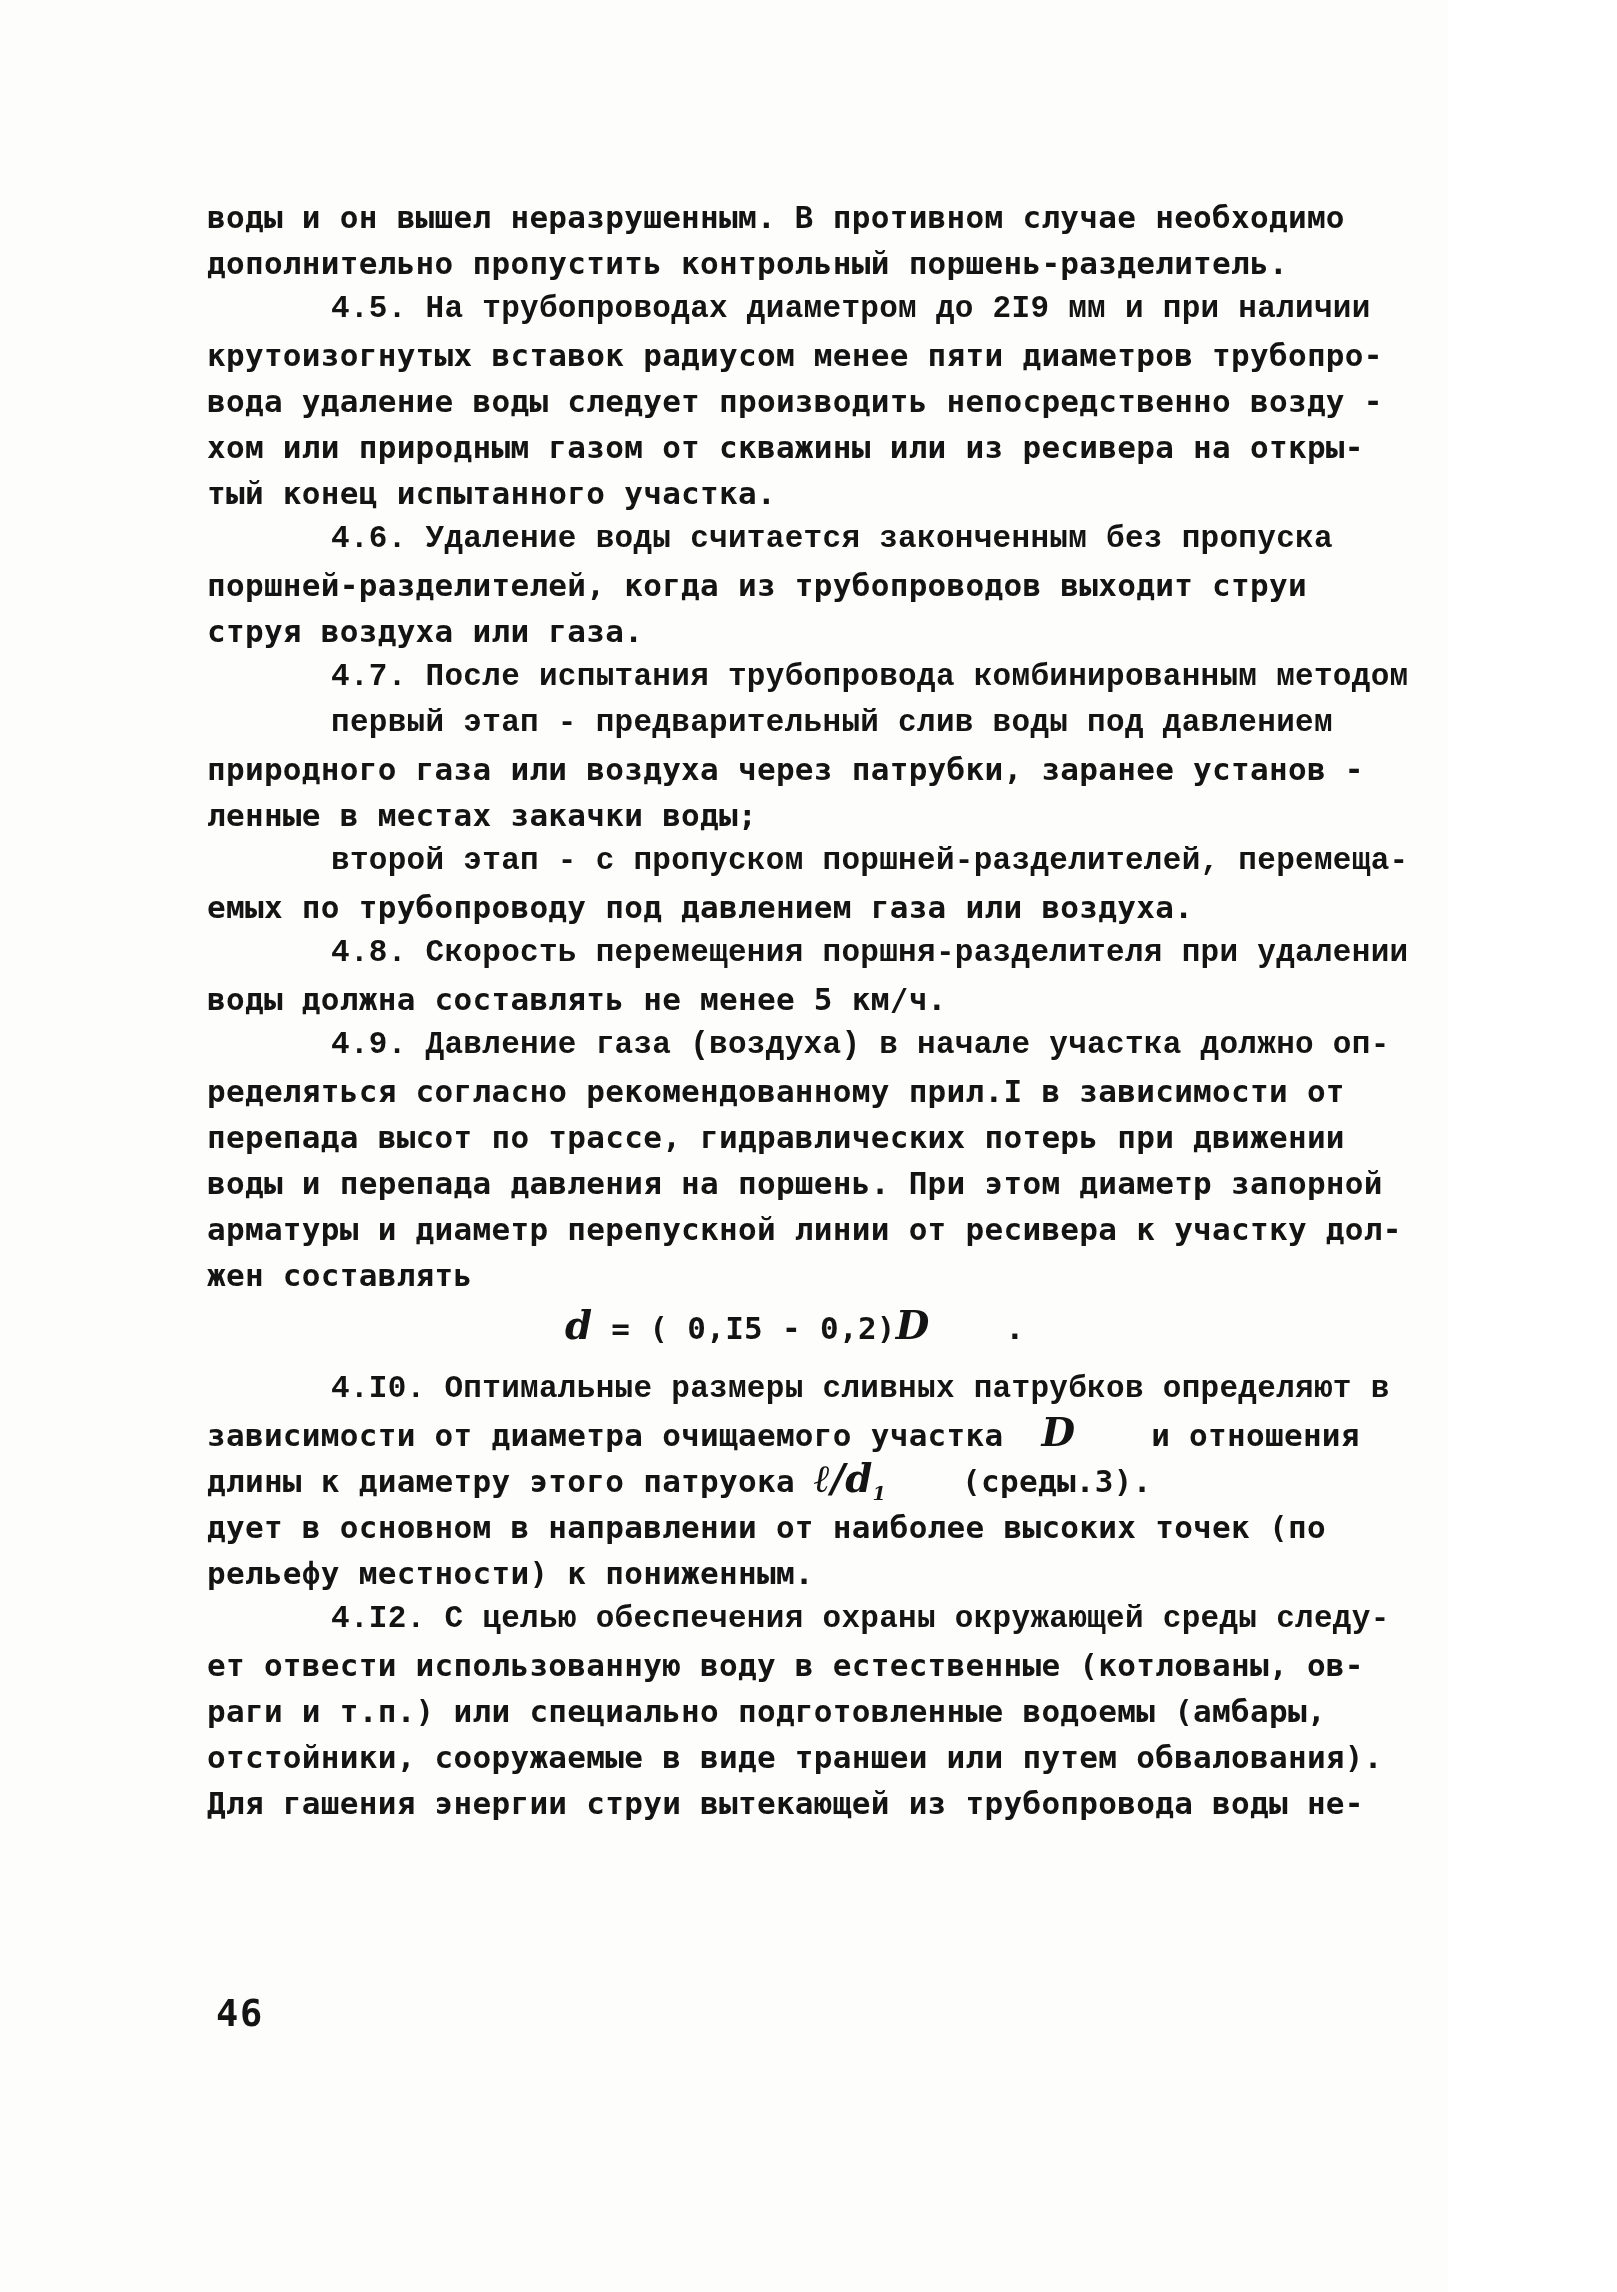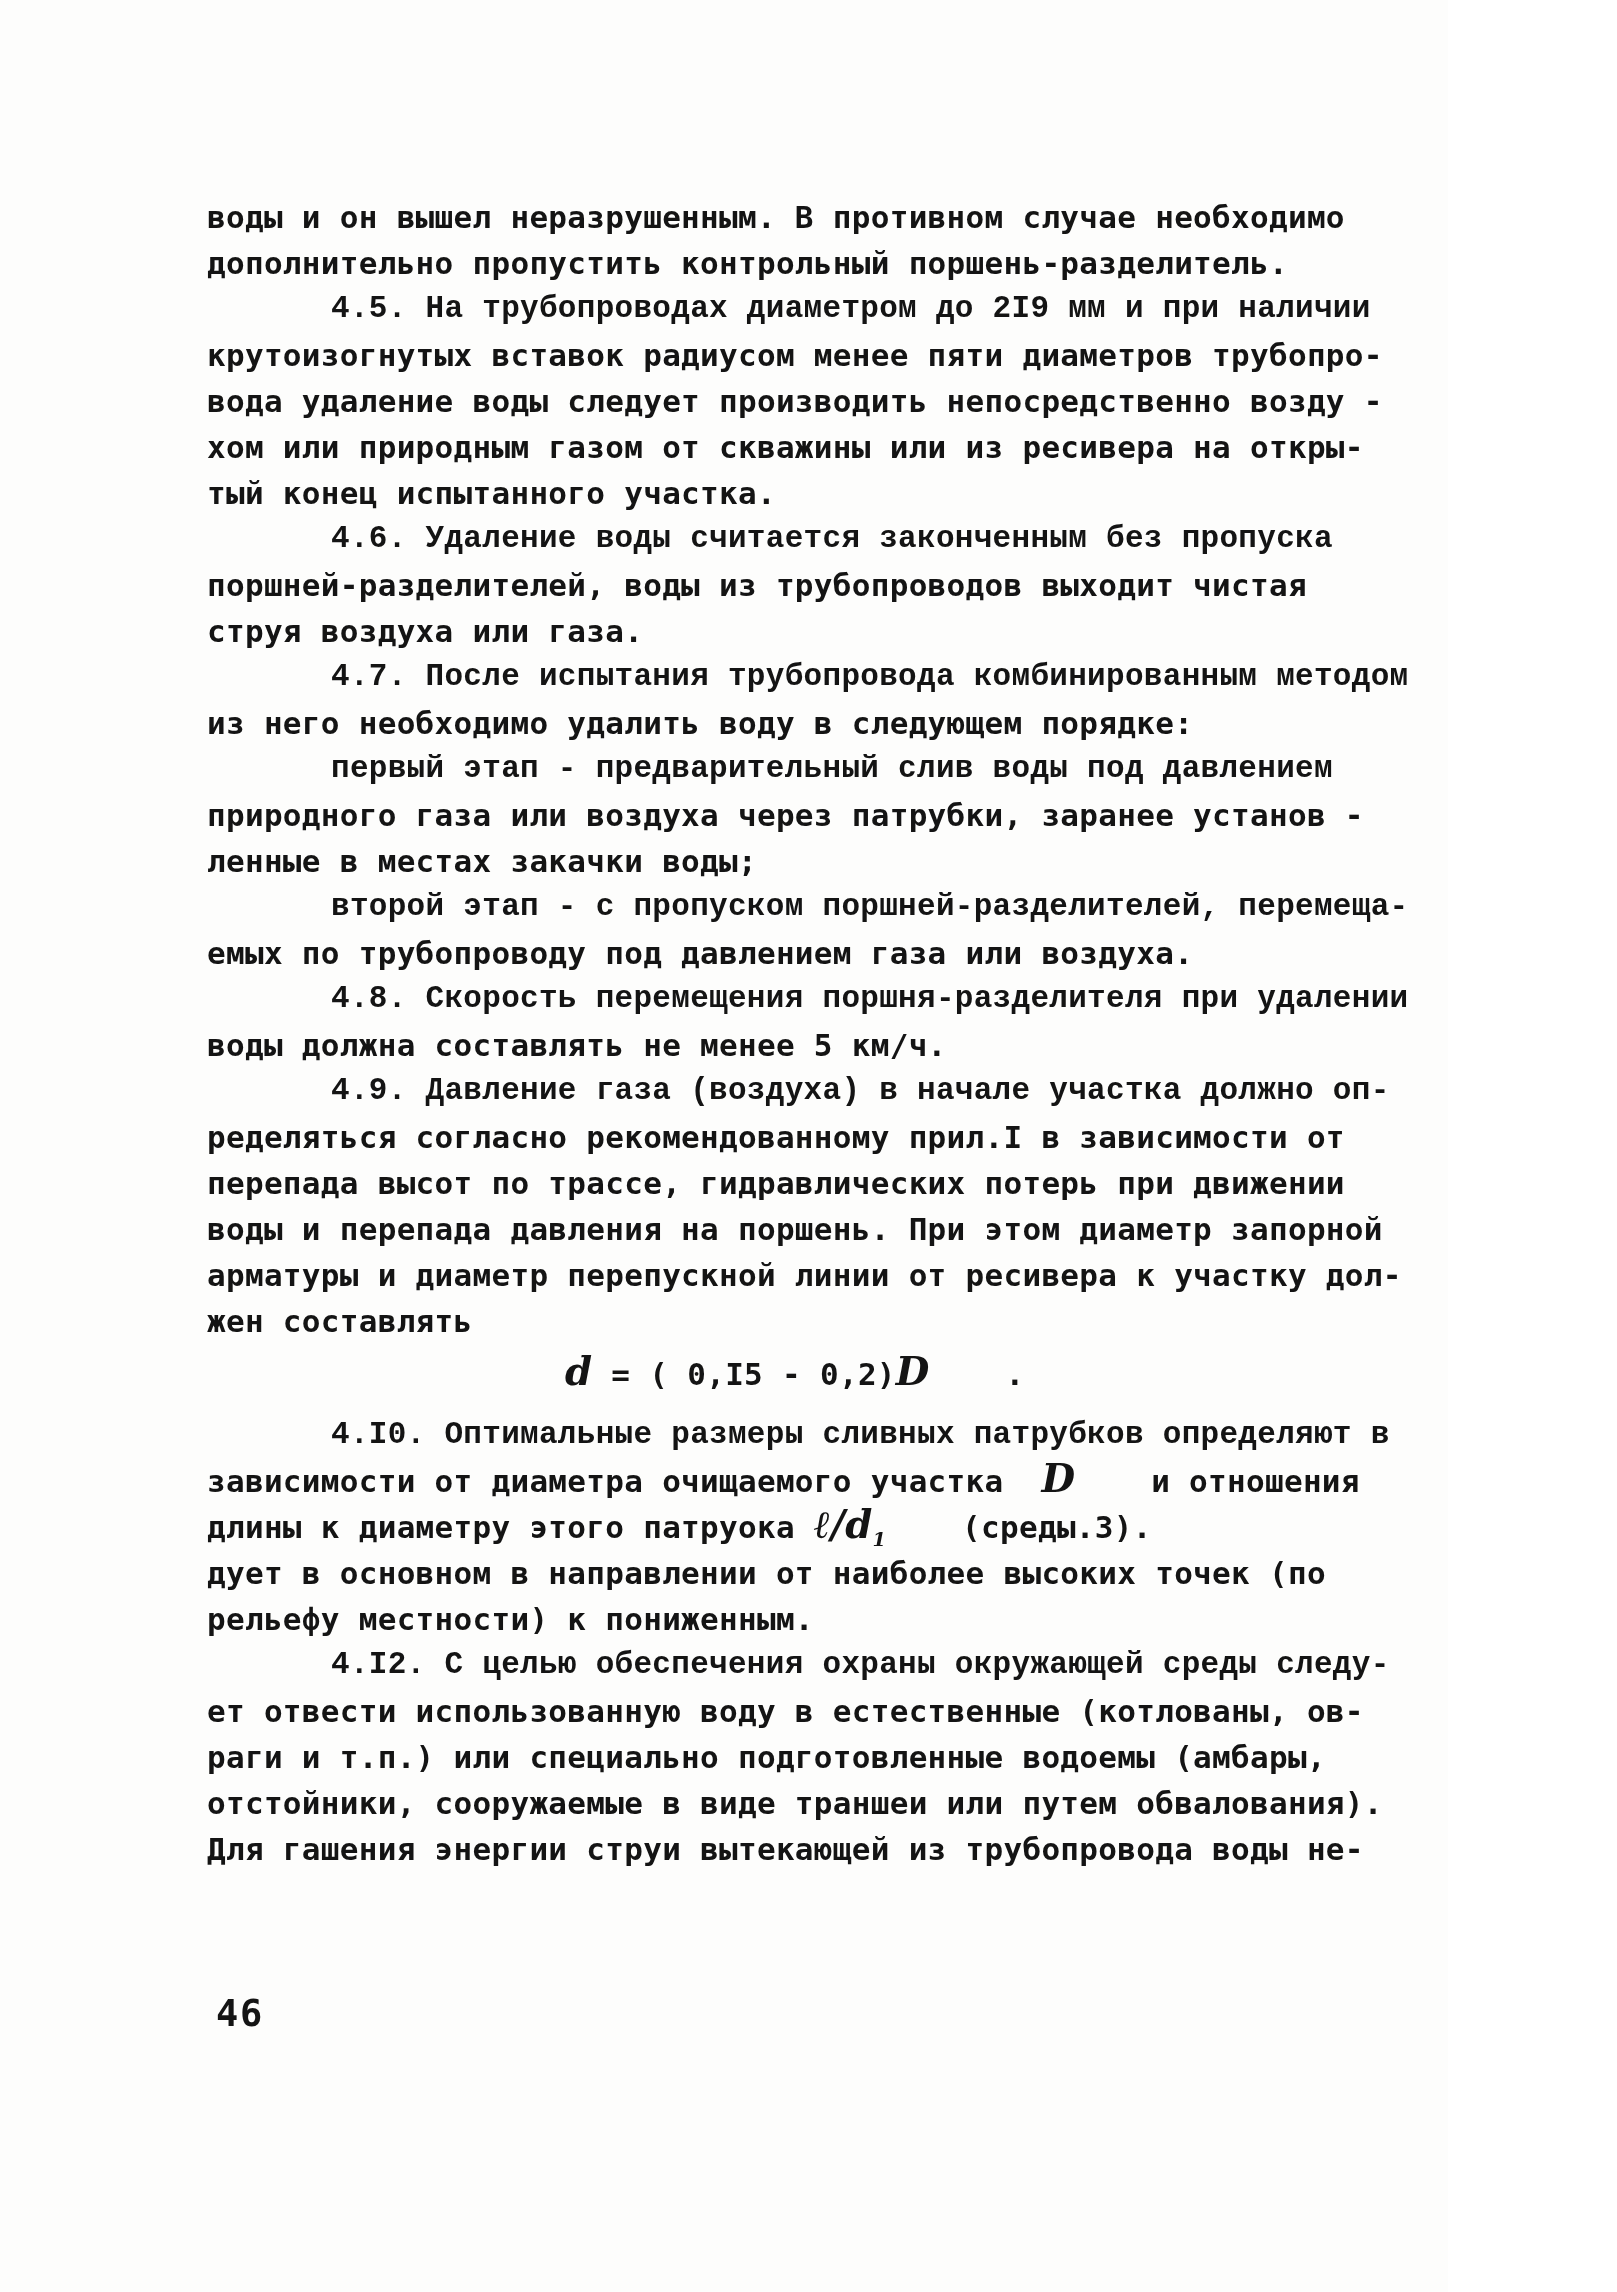"поршней-разделителей, воды из" span { text: воды из трубопроводов выходит чистая -> когда из трубопроводов выходит струи }
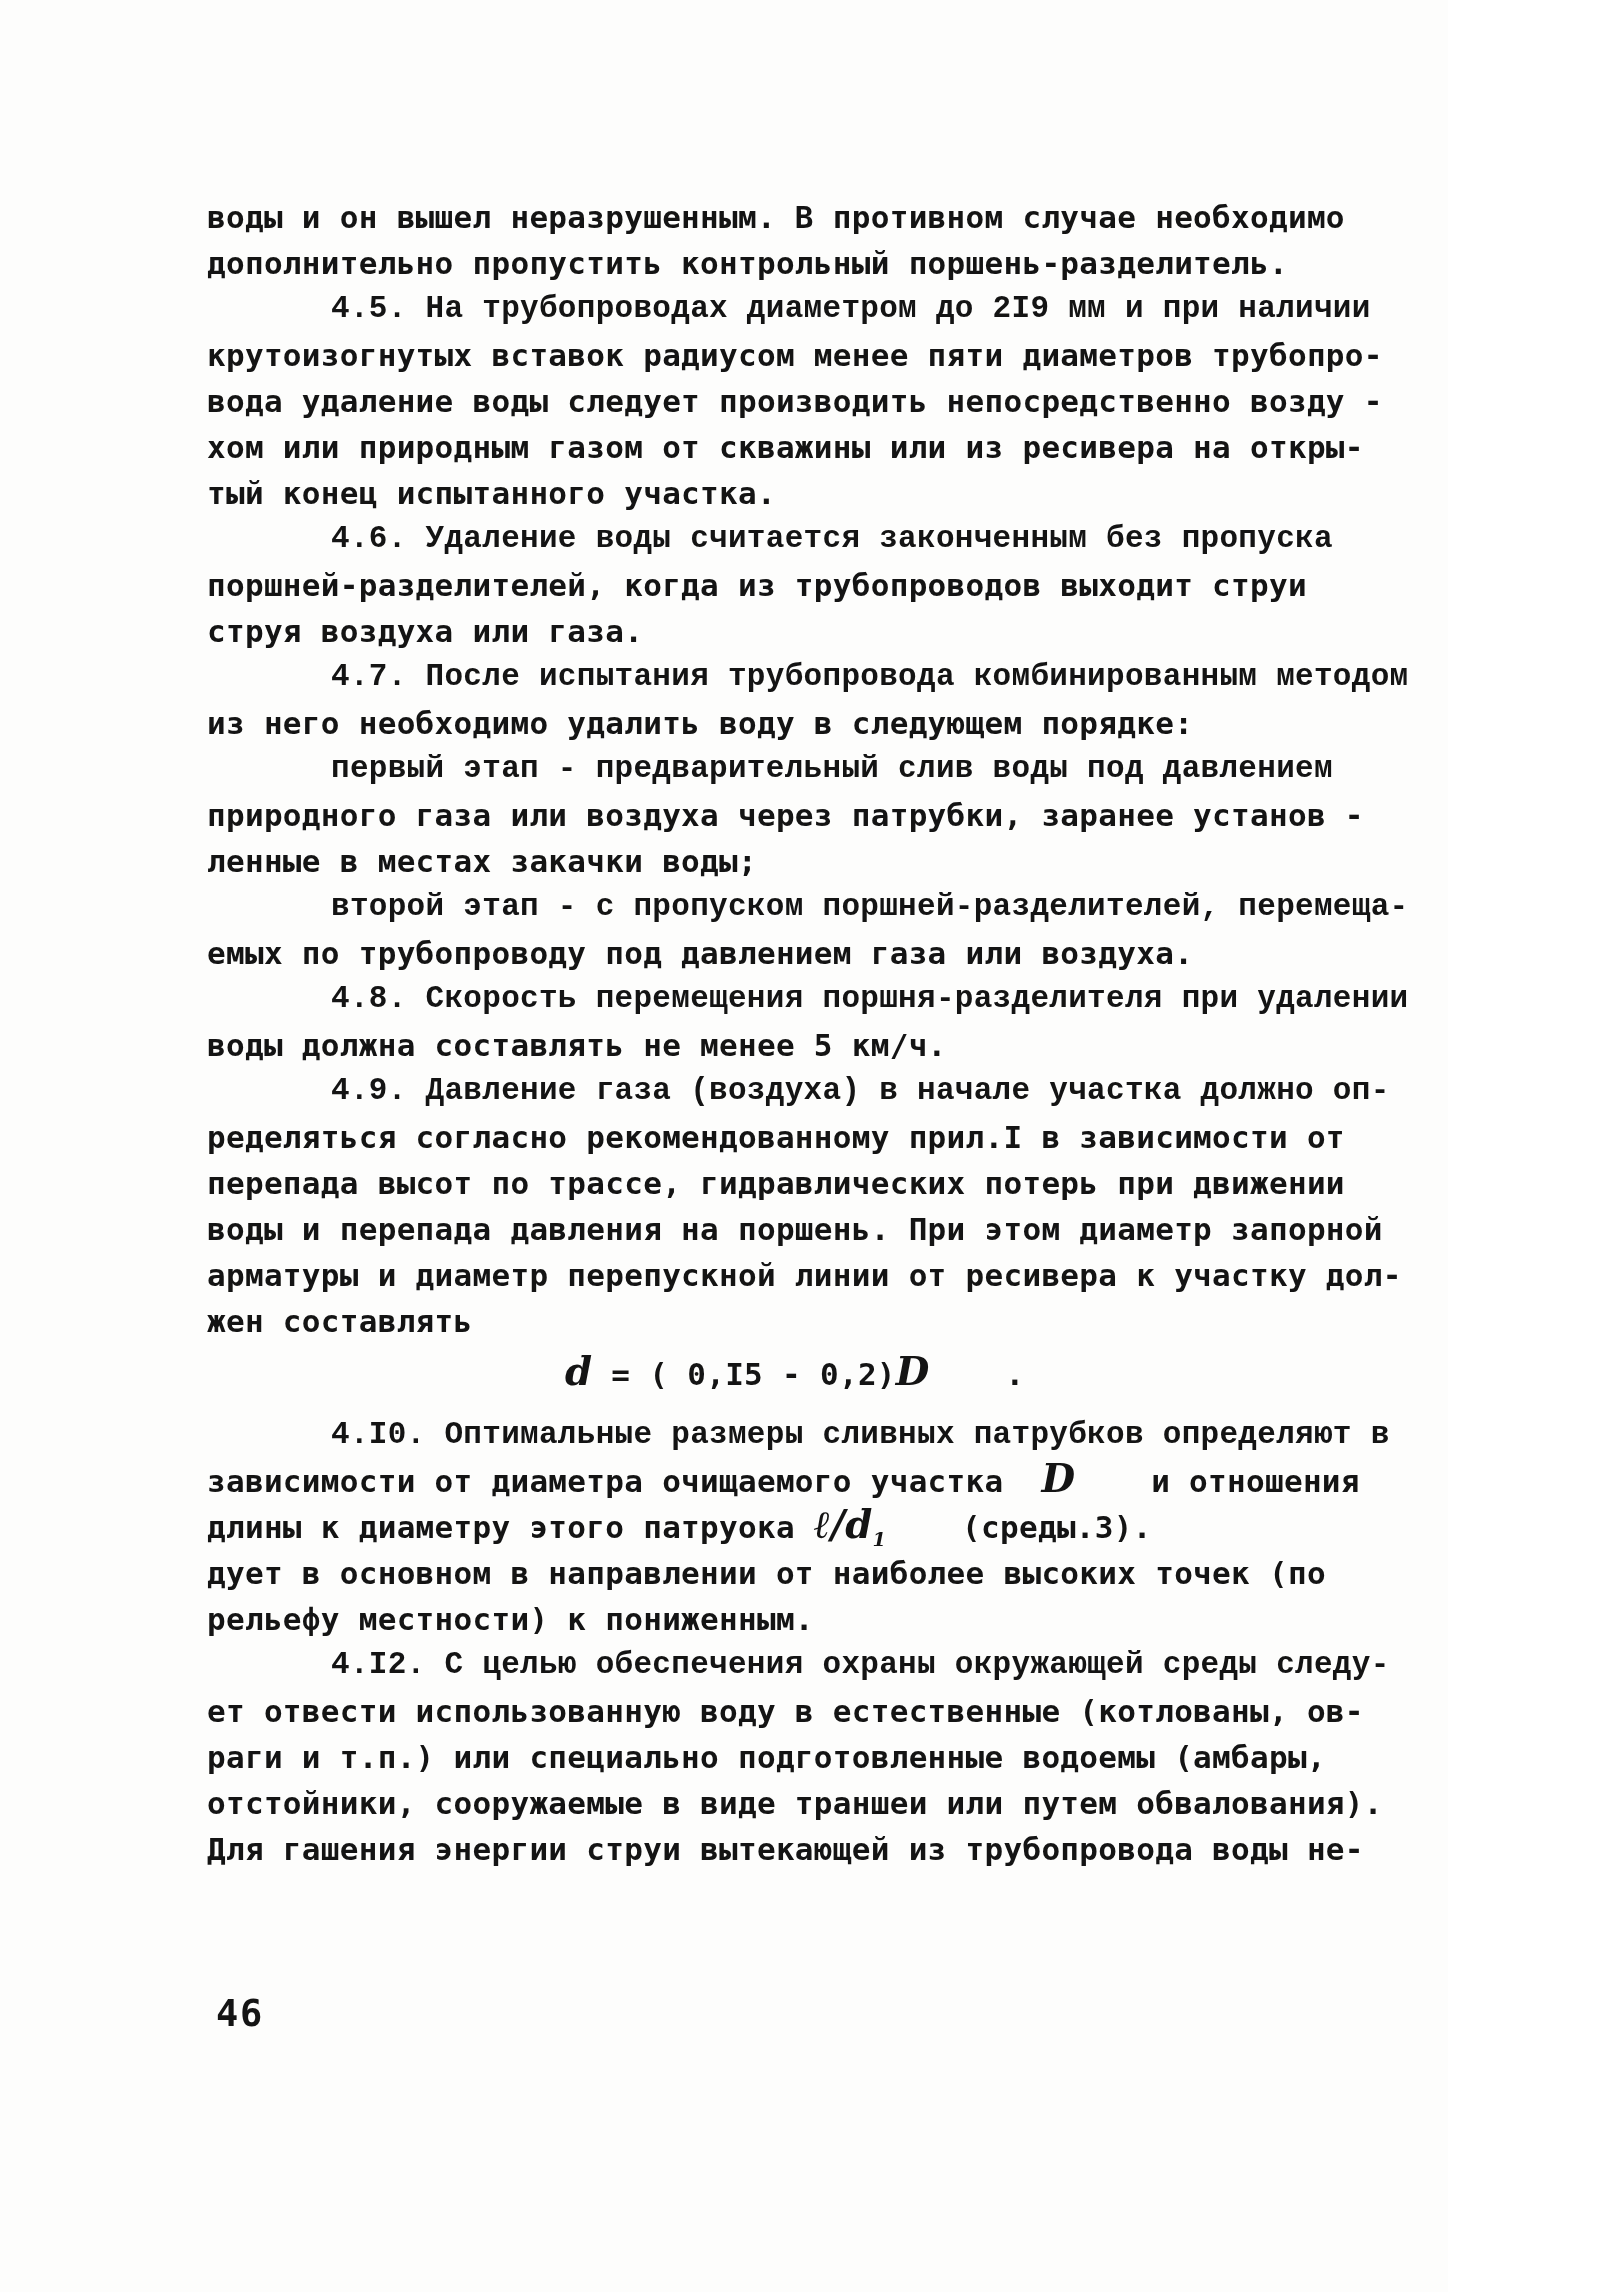"из него необходимо удалить воду" div.line { html: <div><span>из него необходимо удалить воду в следующем порядке:</span></div> -> none }
